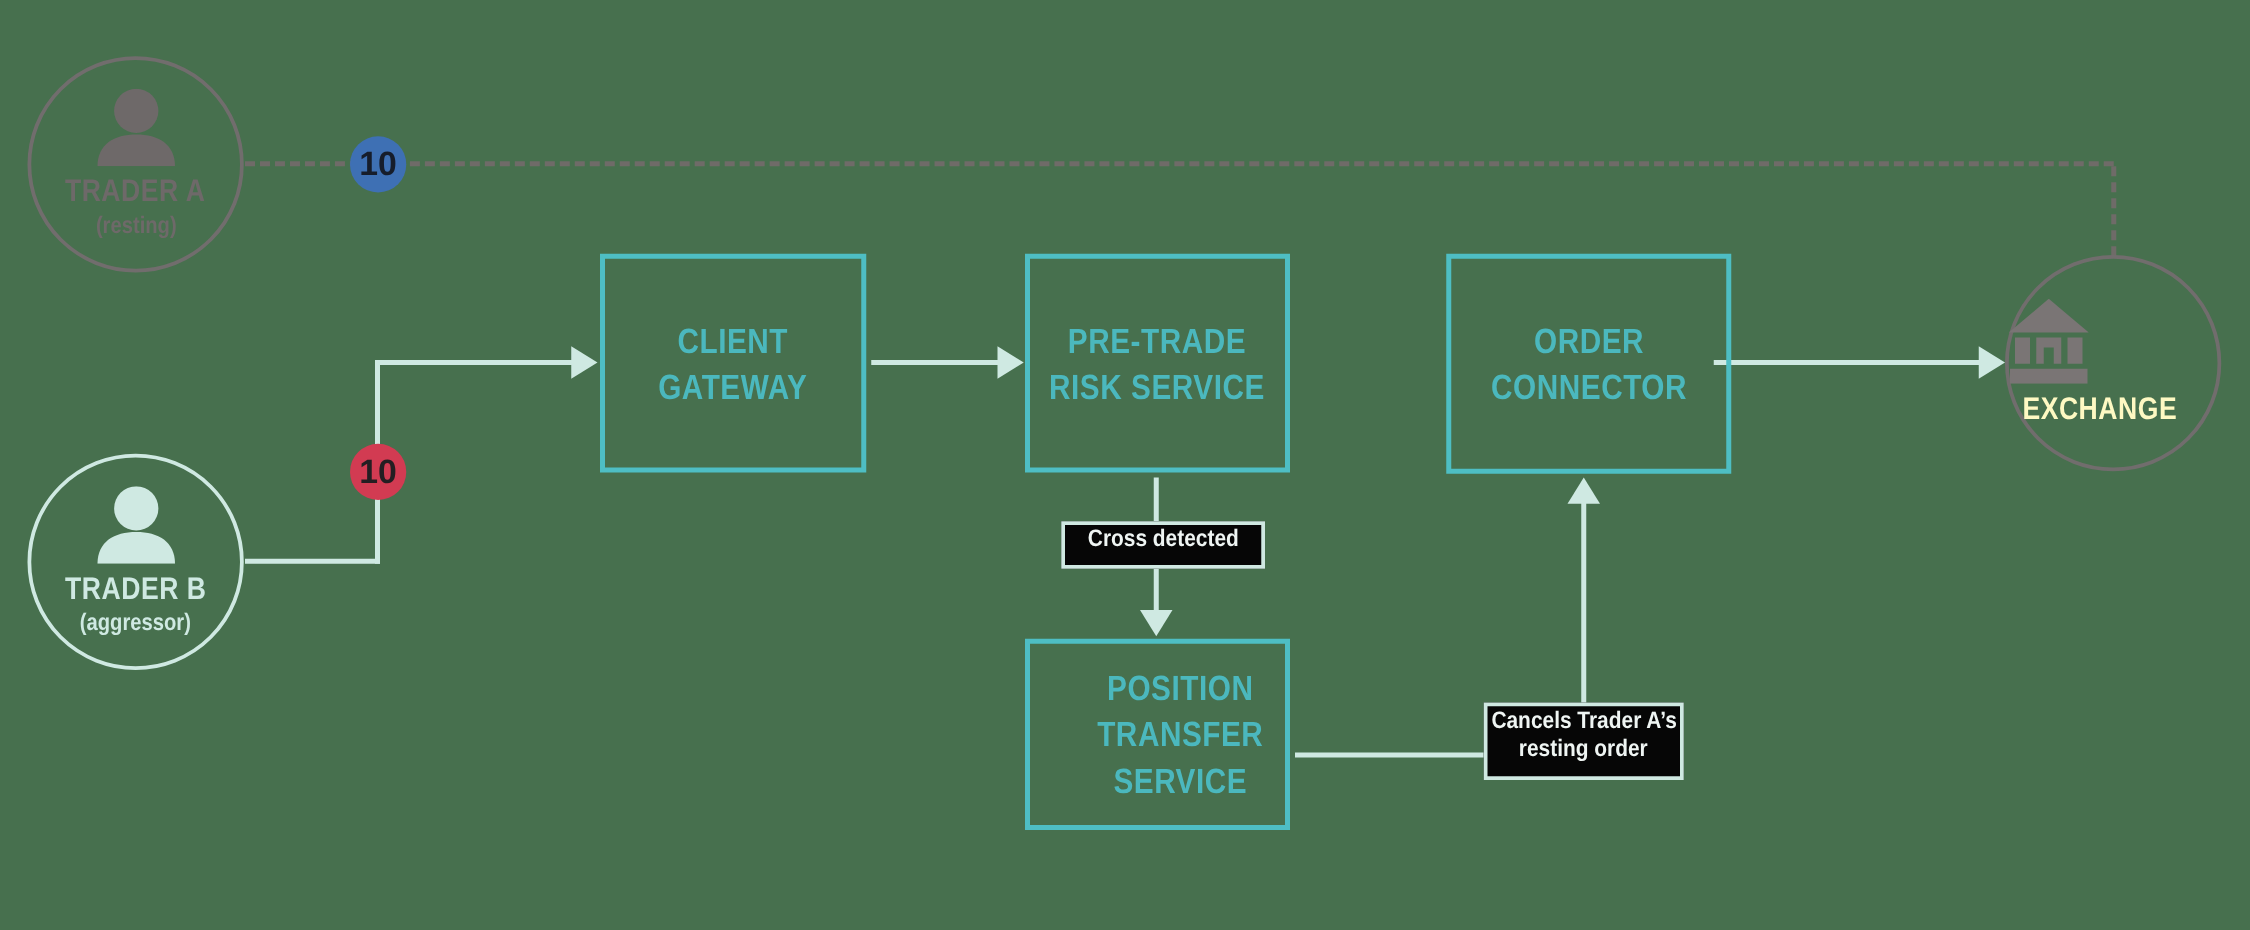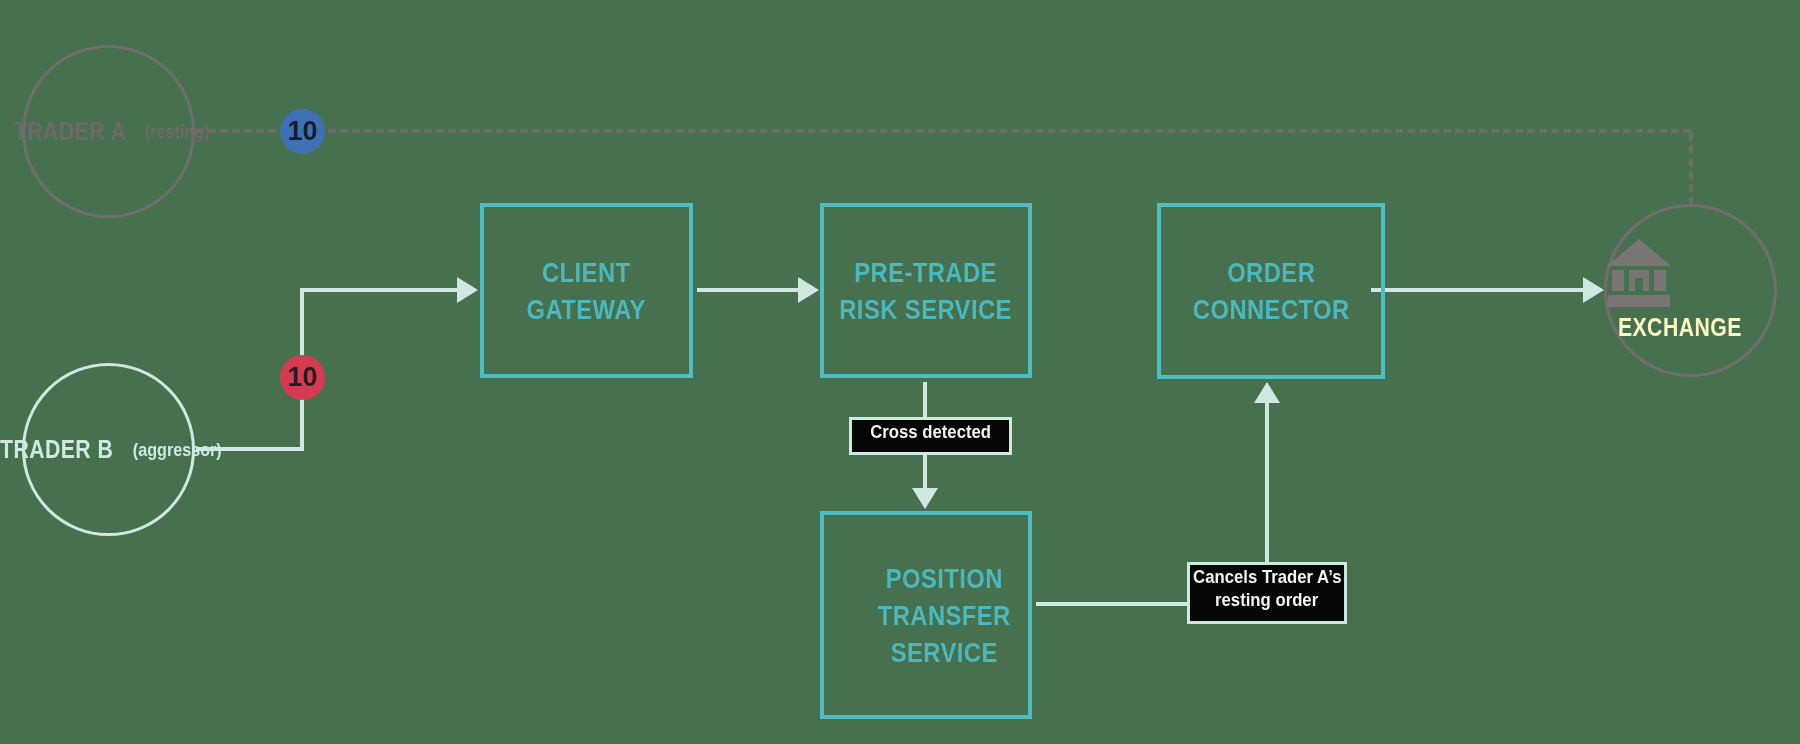"TRADER A" .actor { flex-direction: row -> column }
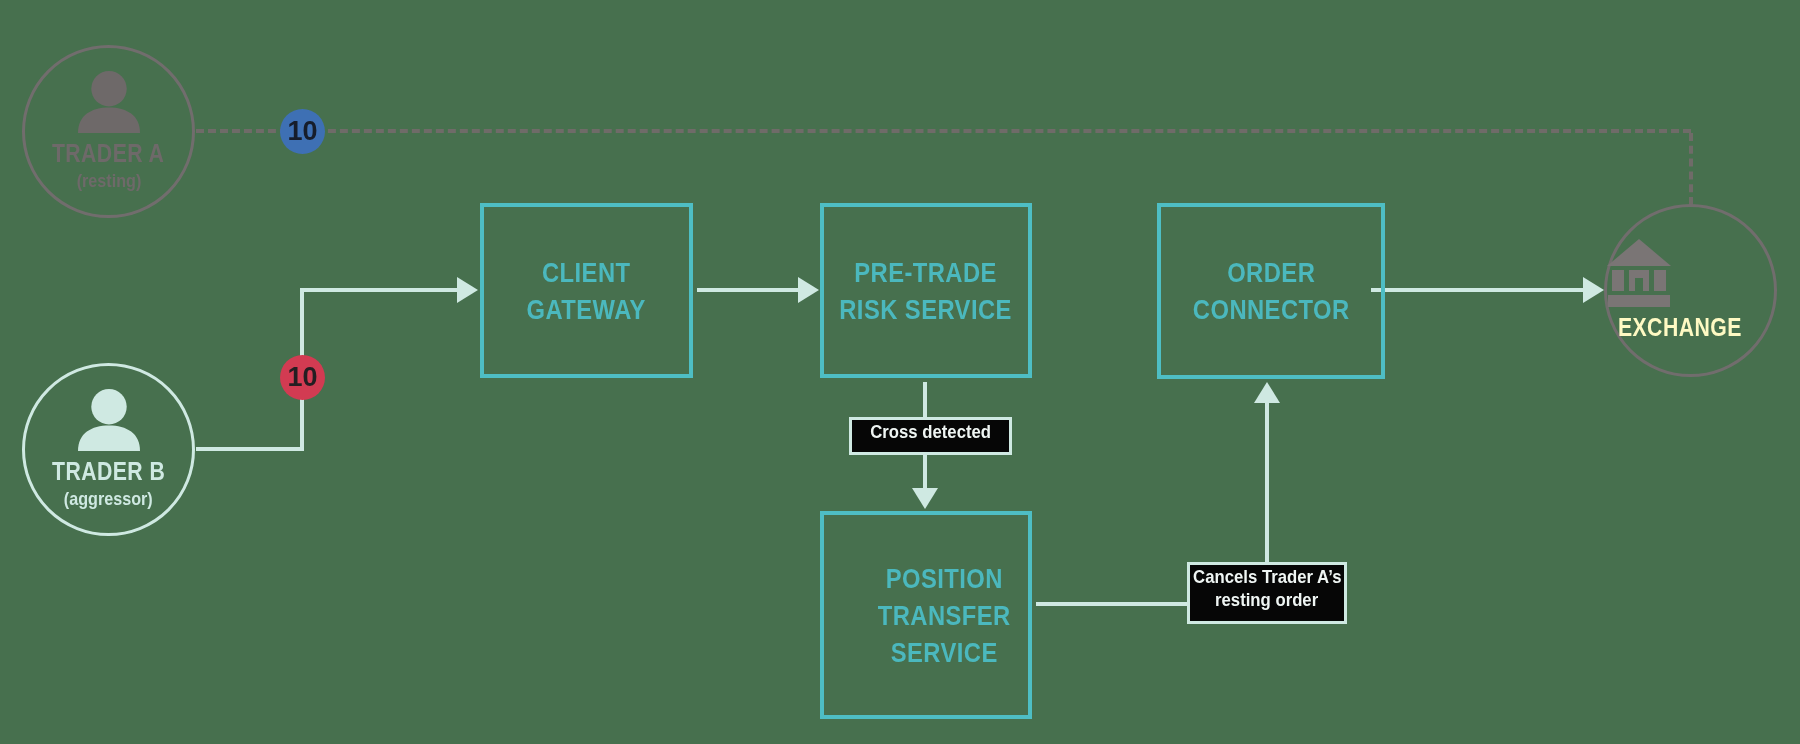"POSITION" div.node { height: 208px -> 153px }
